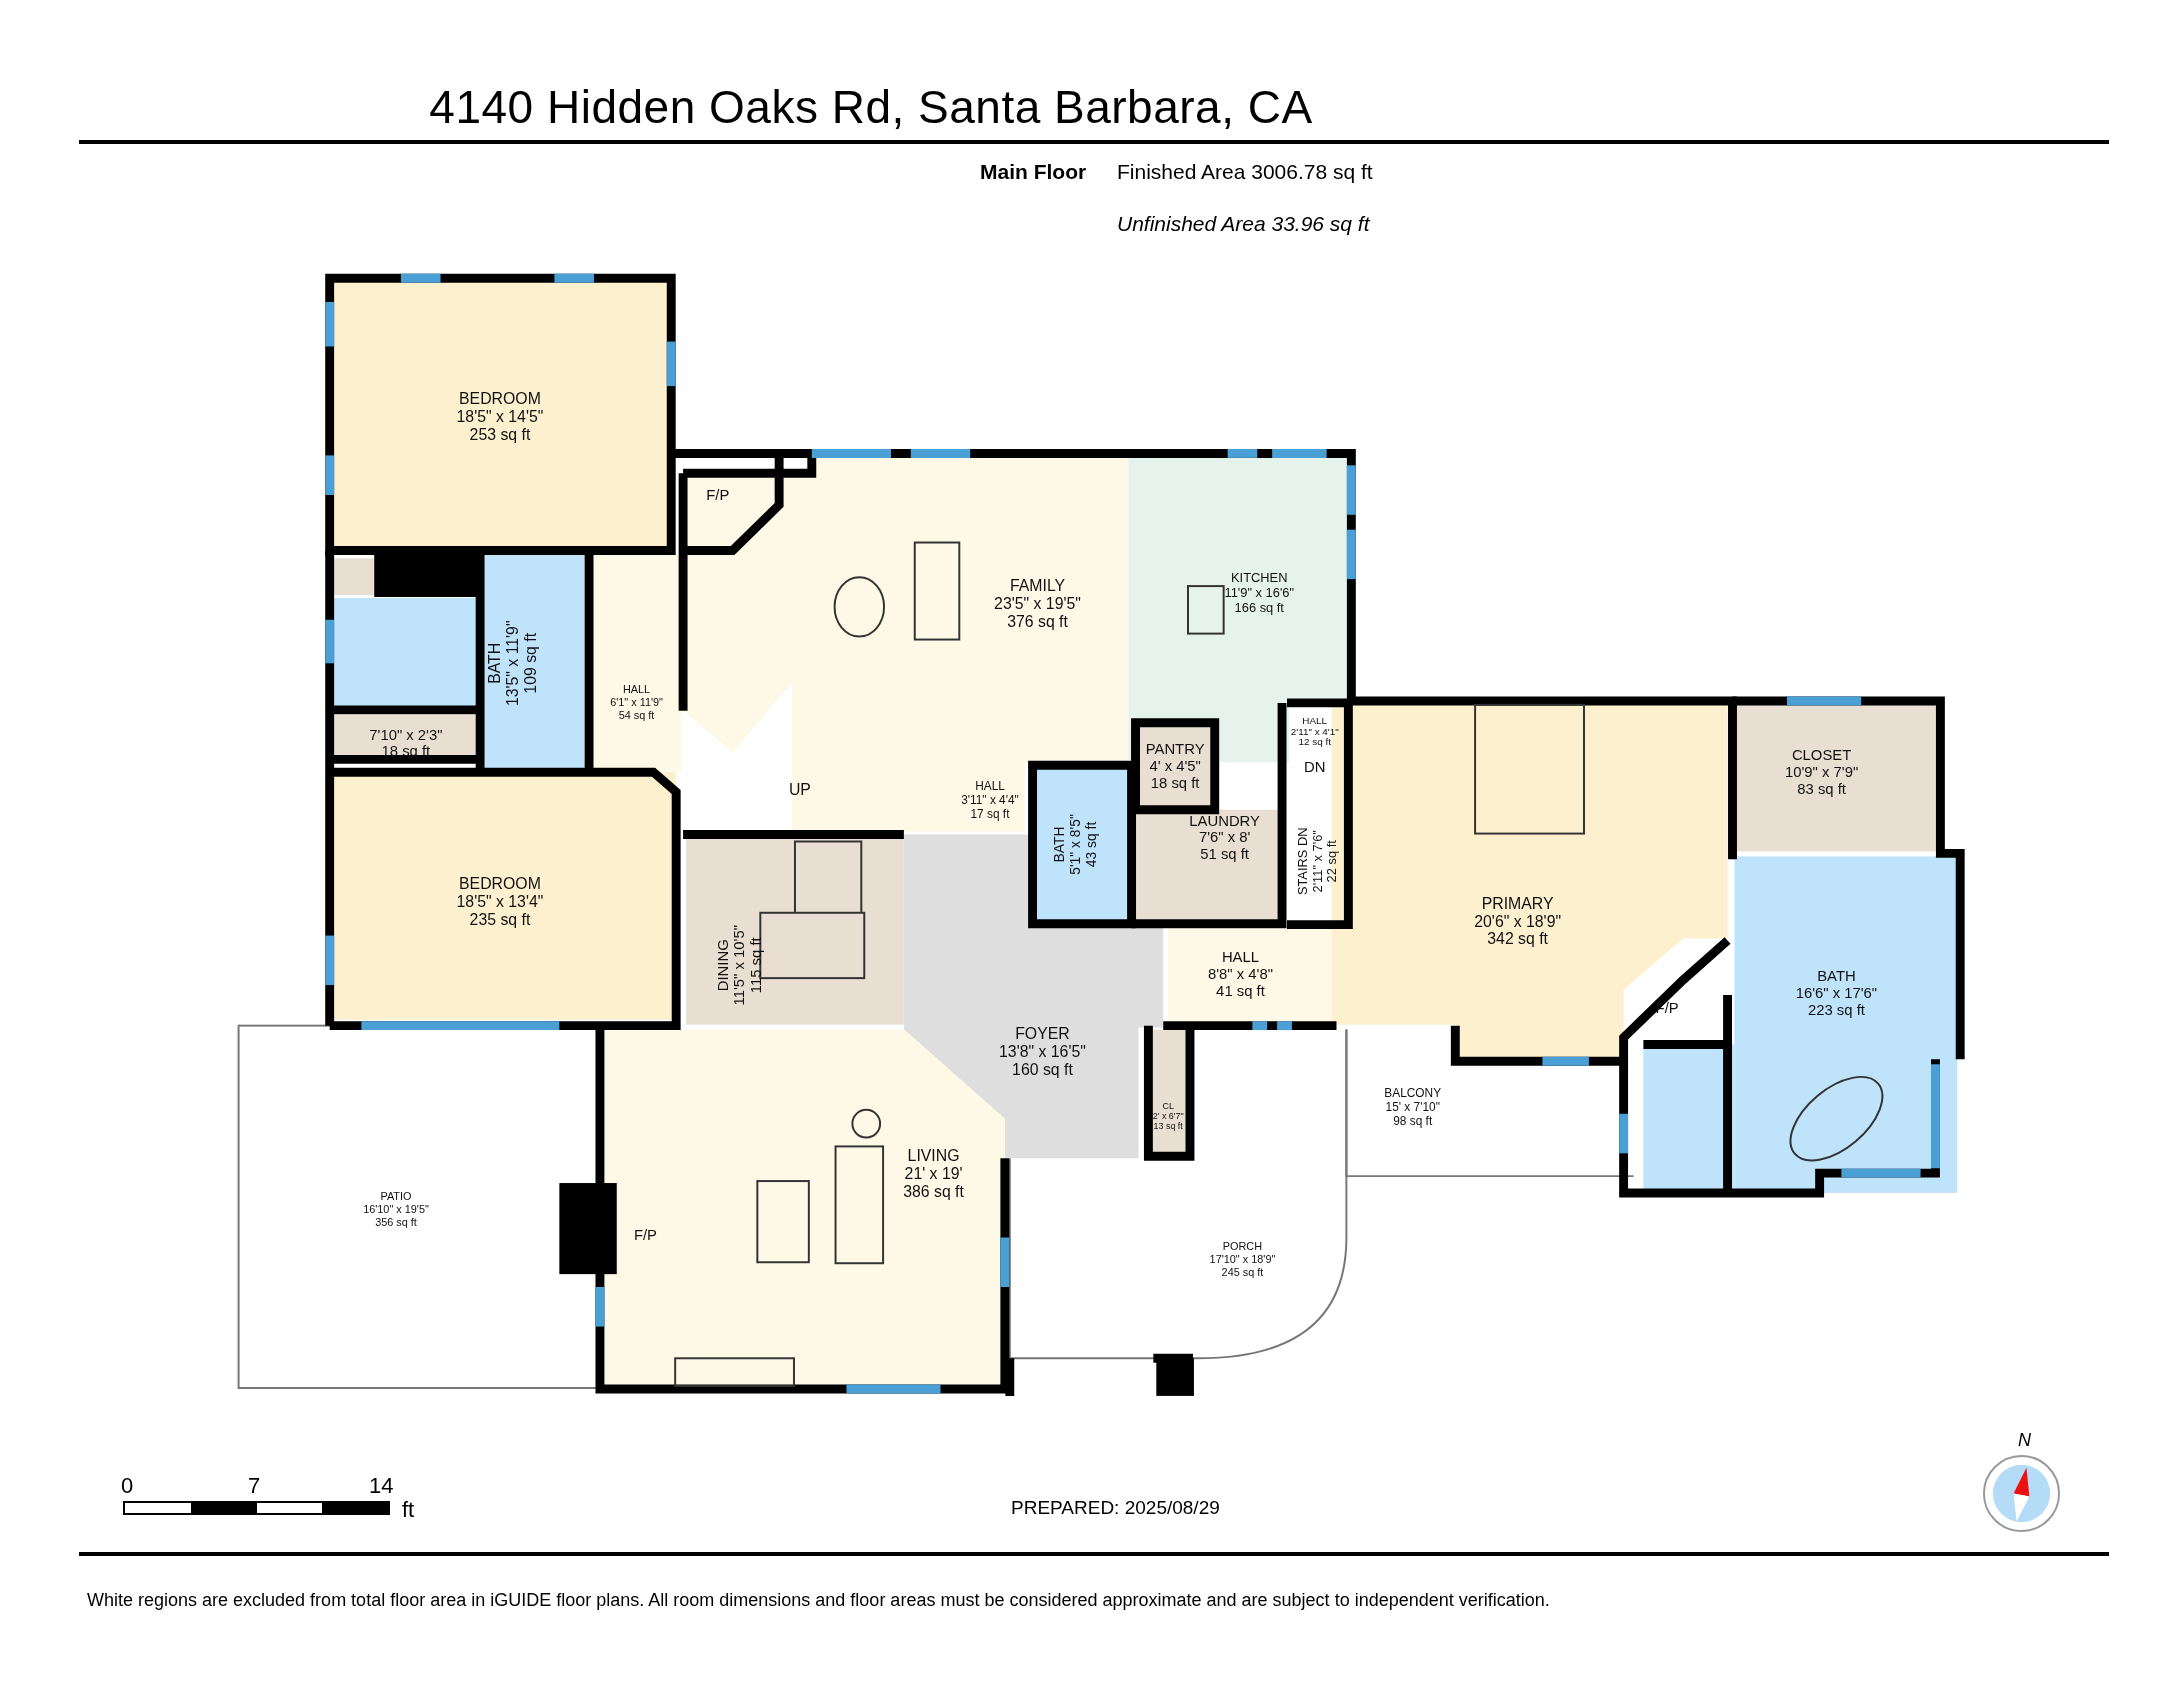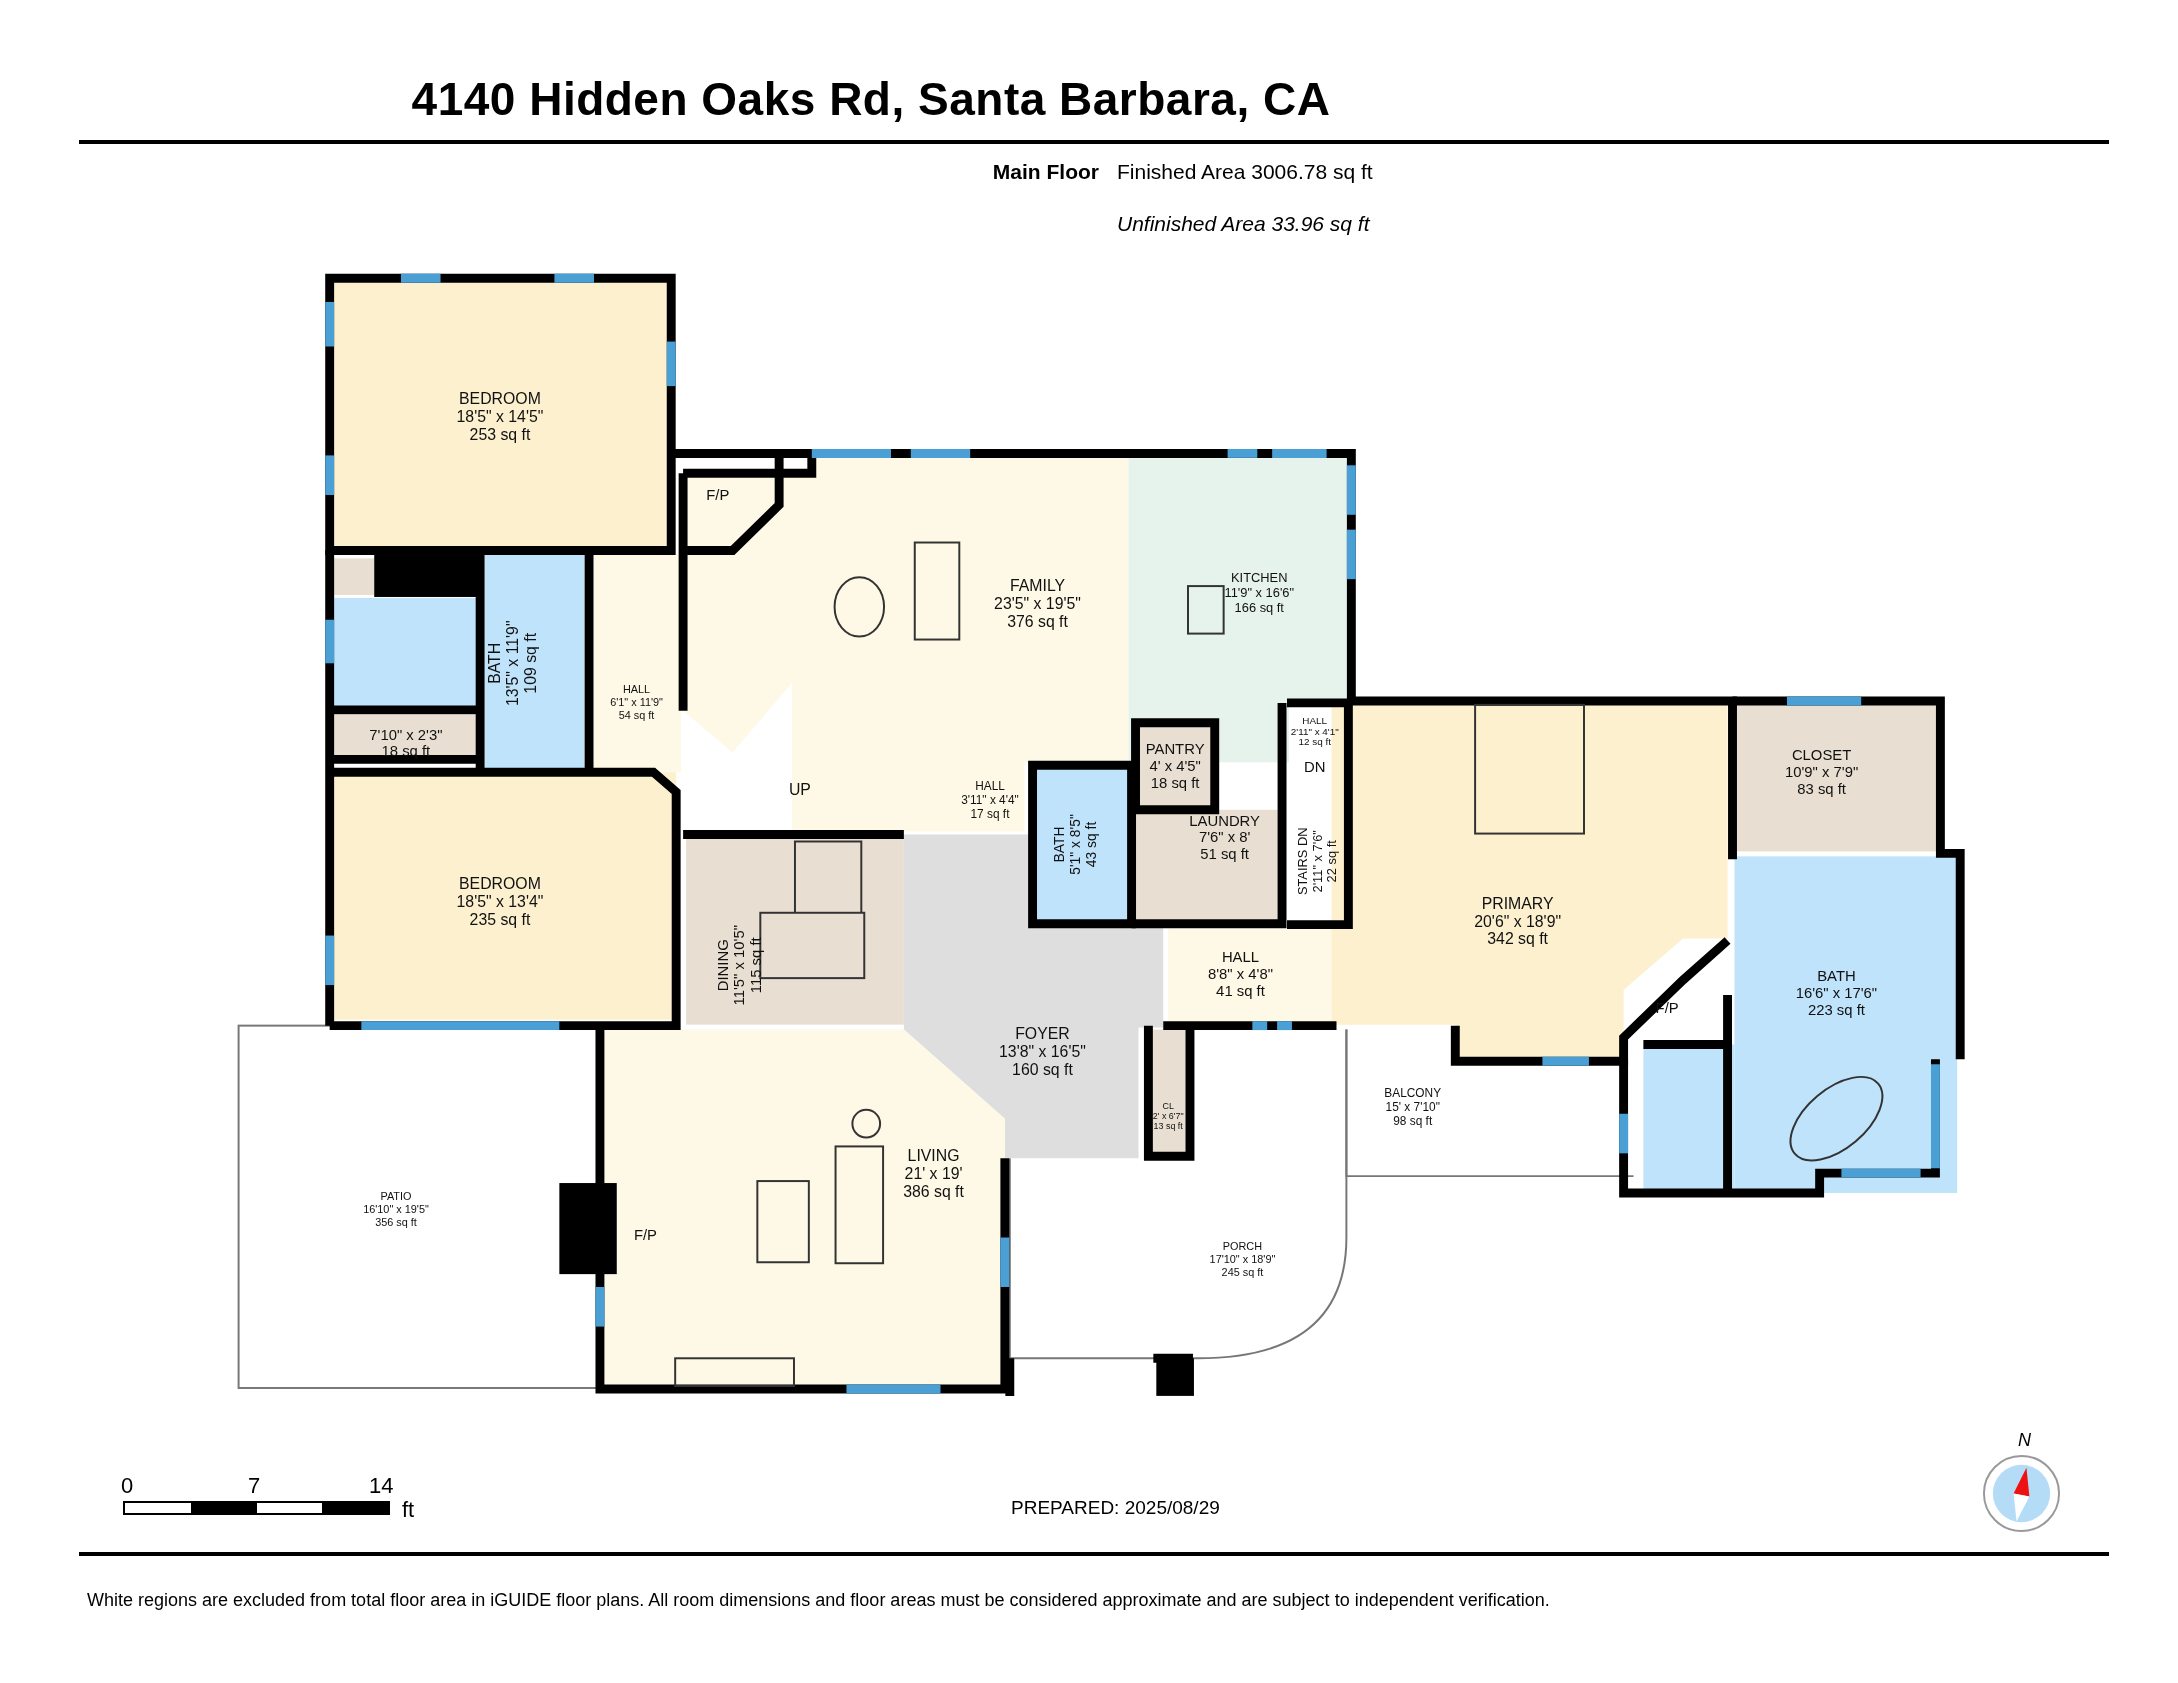"4140 Hidden Oaks Rd, Santa" .title { font-weight: bold -> normal; top: 72px -> 80px }
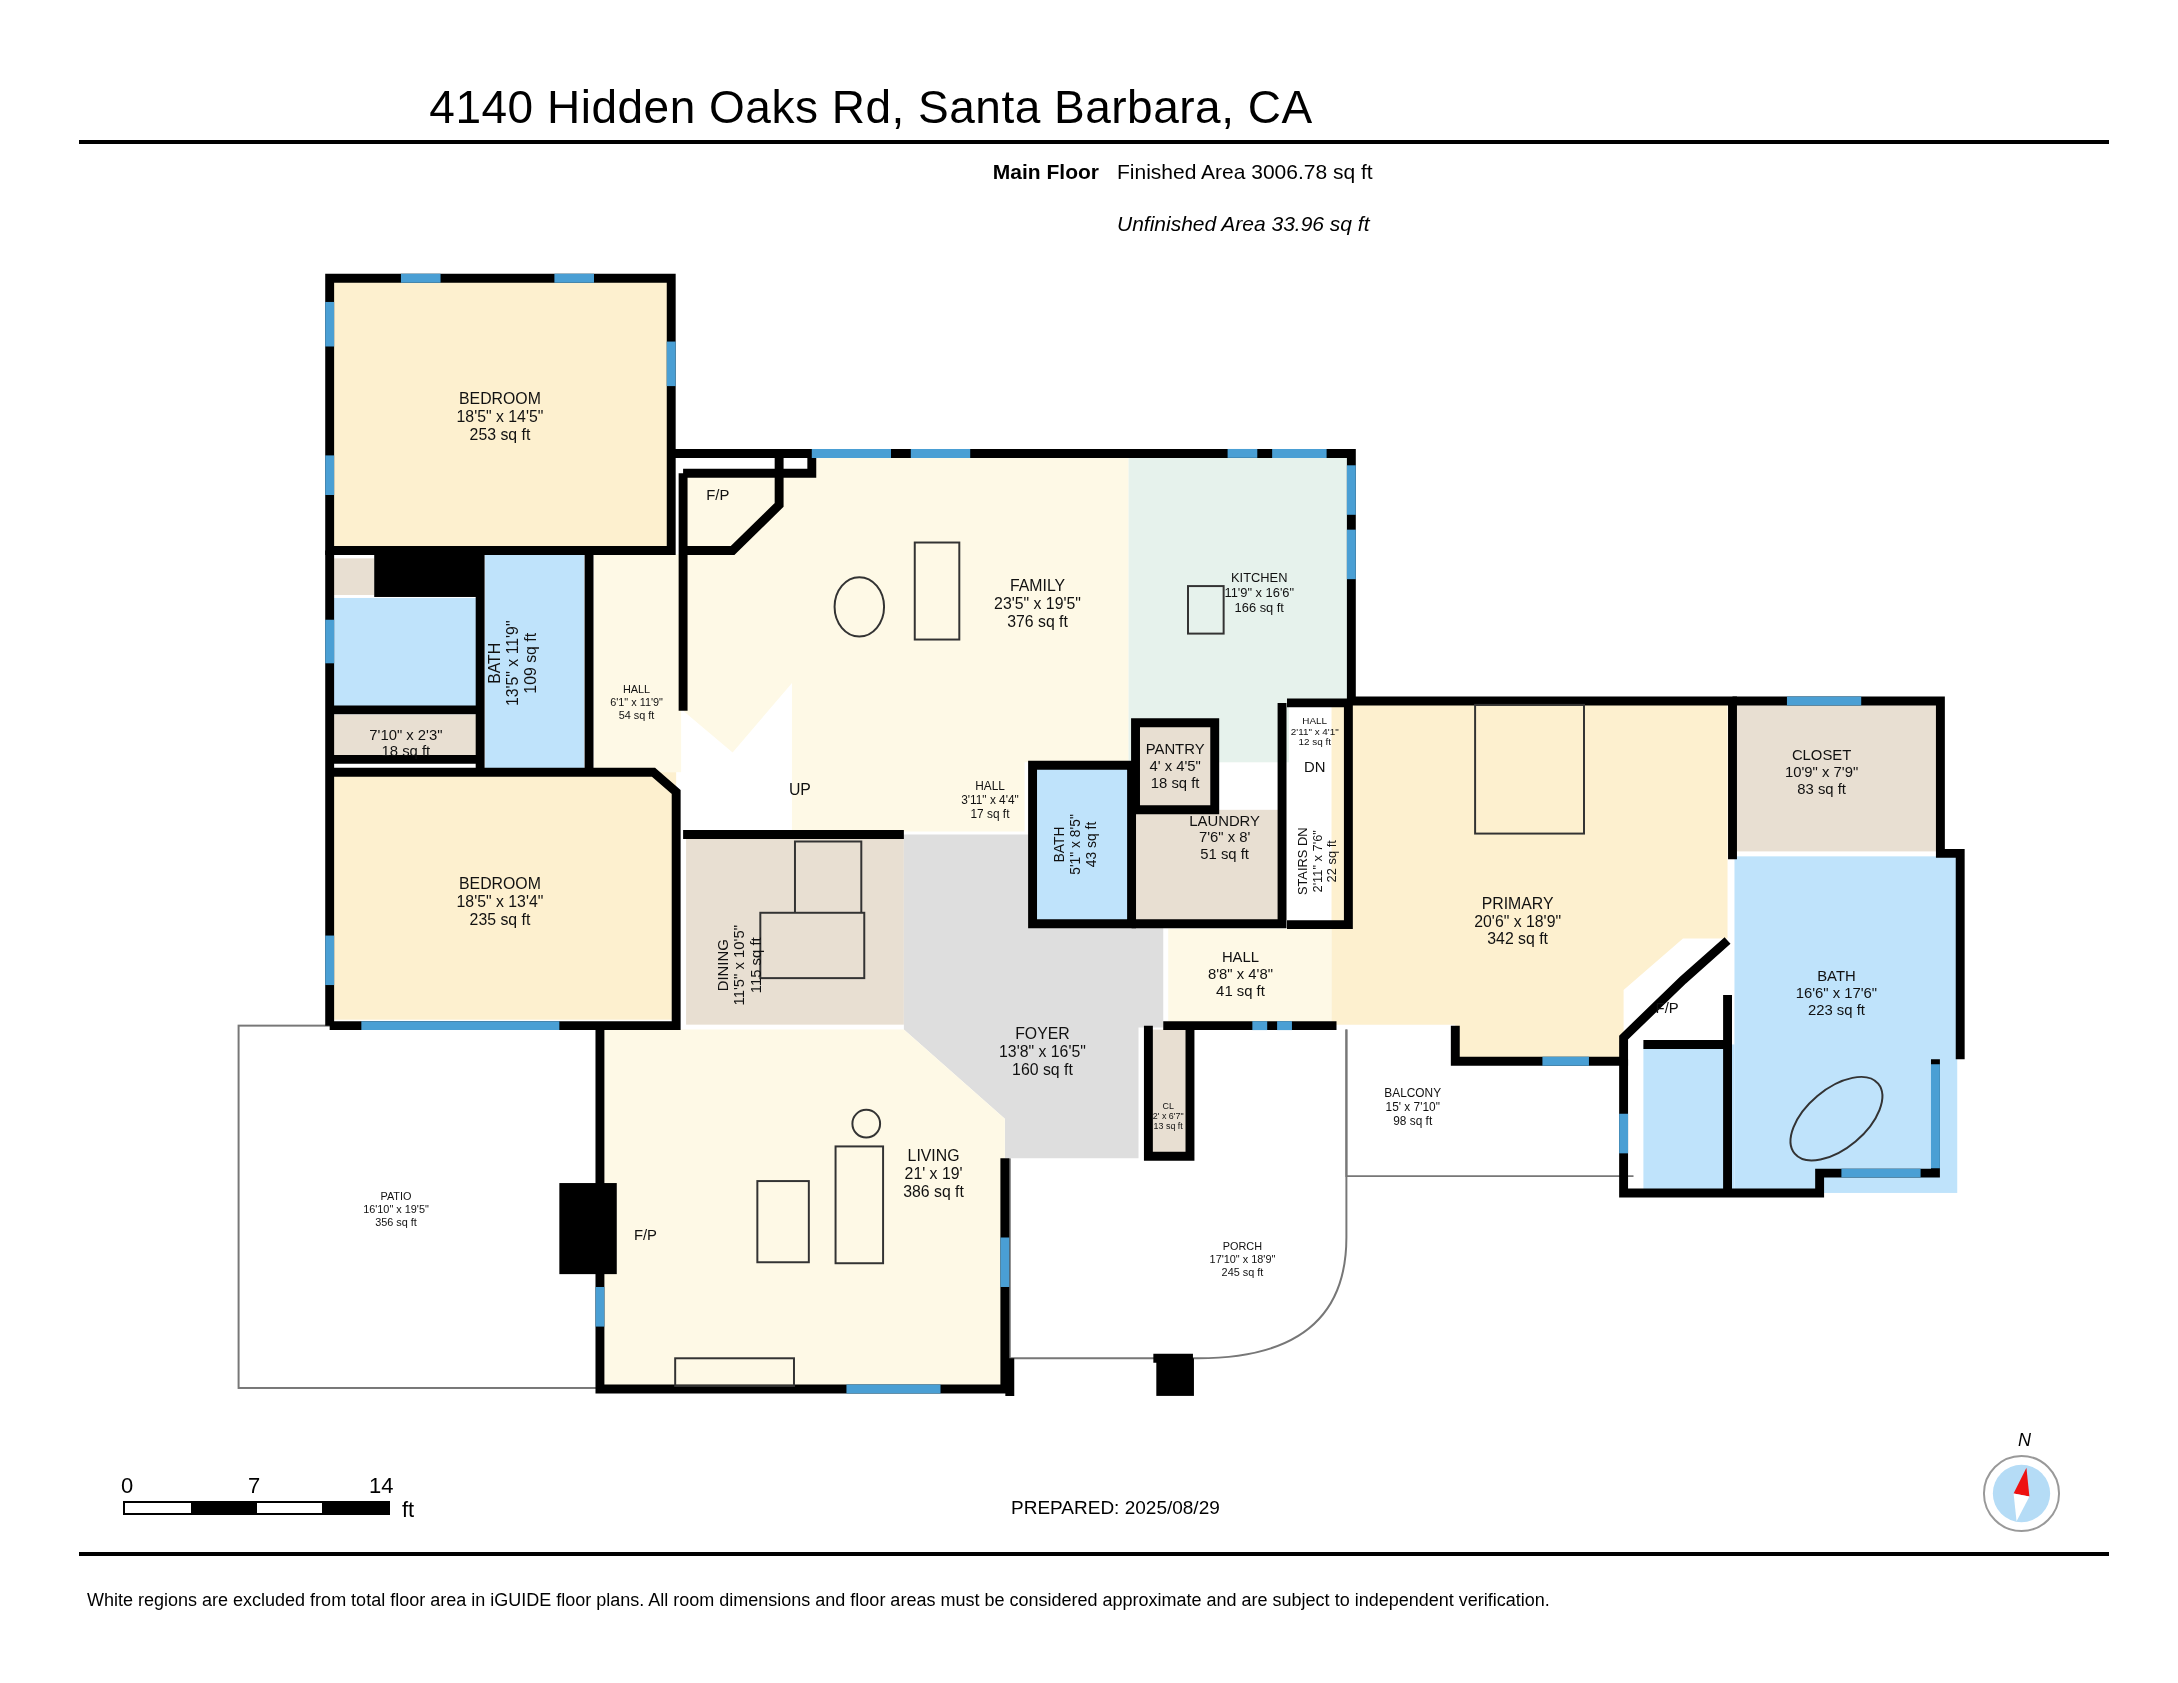"Main Floor" div.lbl { text-align: right -> none }
